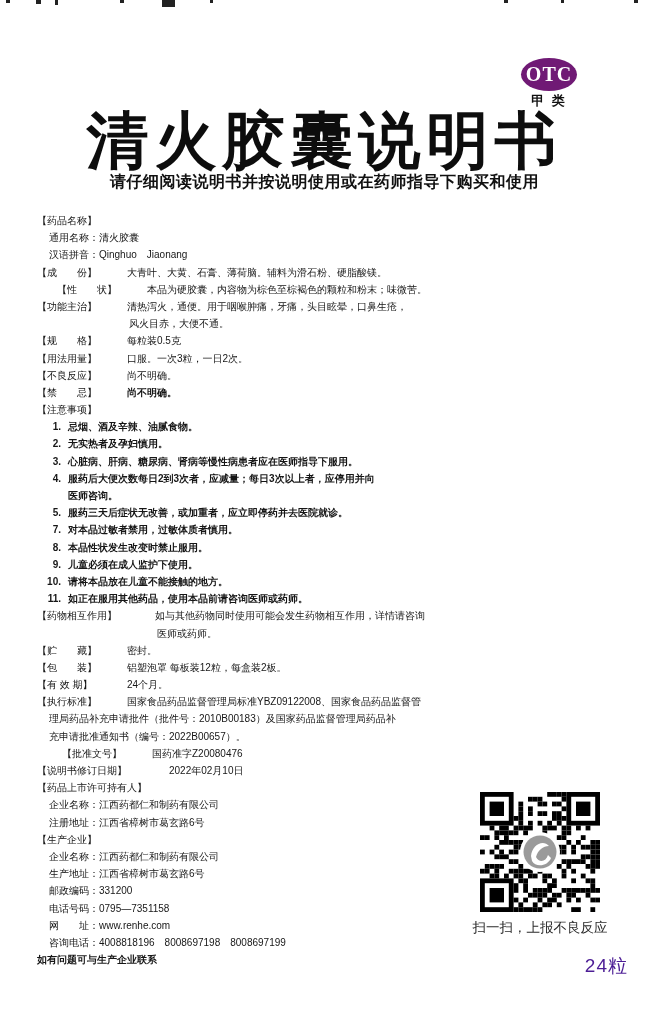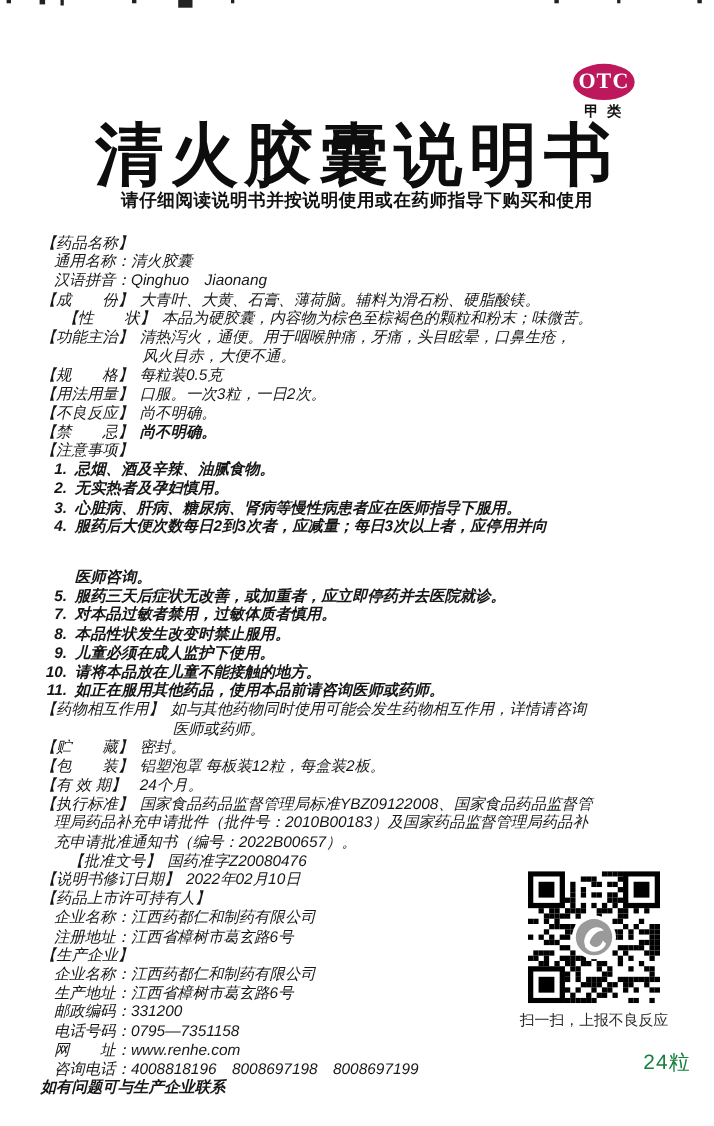"OTC" .otc-badge { background: #be185d -> #701a75 }
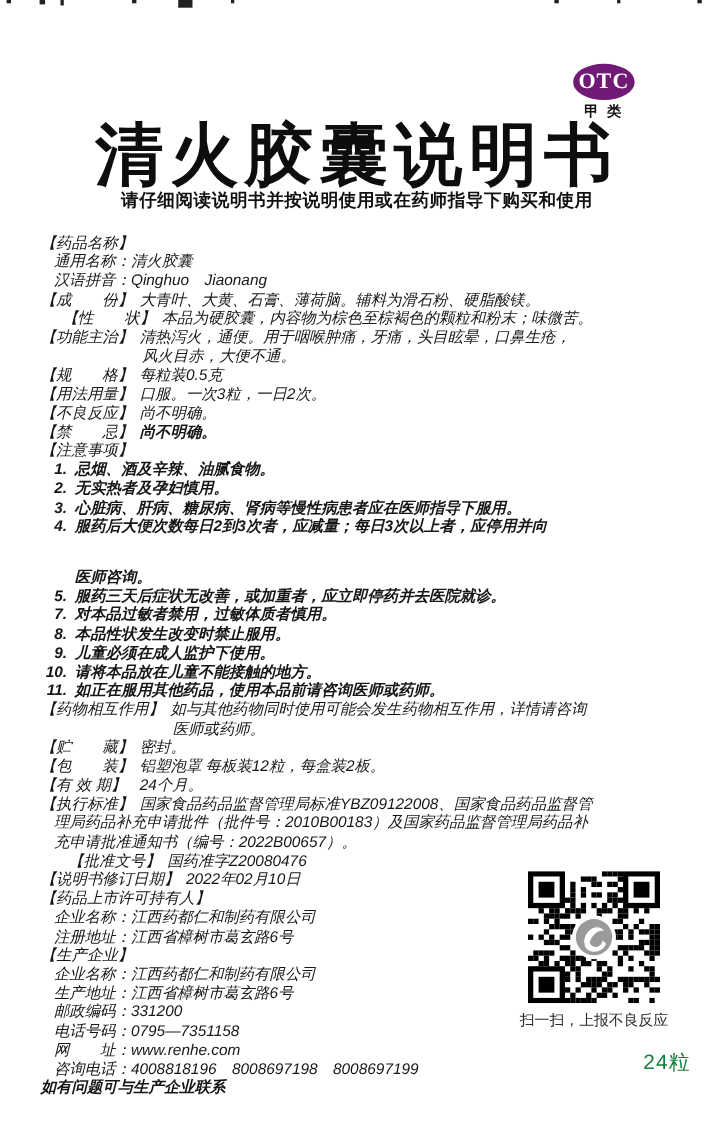"【药品名称】" .insert-body { font-size: 14px -> 10px; font-style: italic -> none }
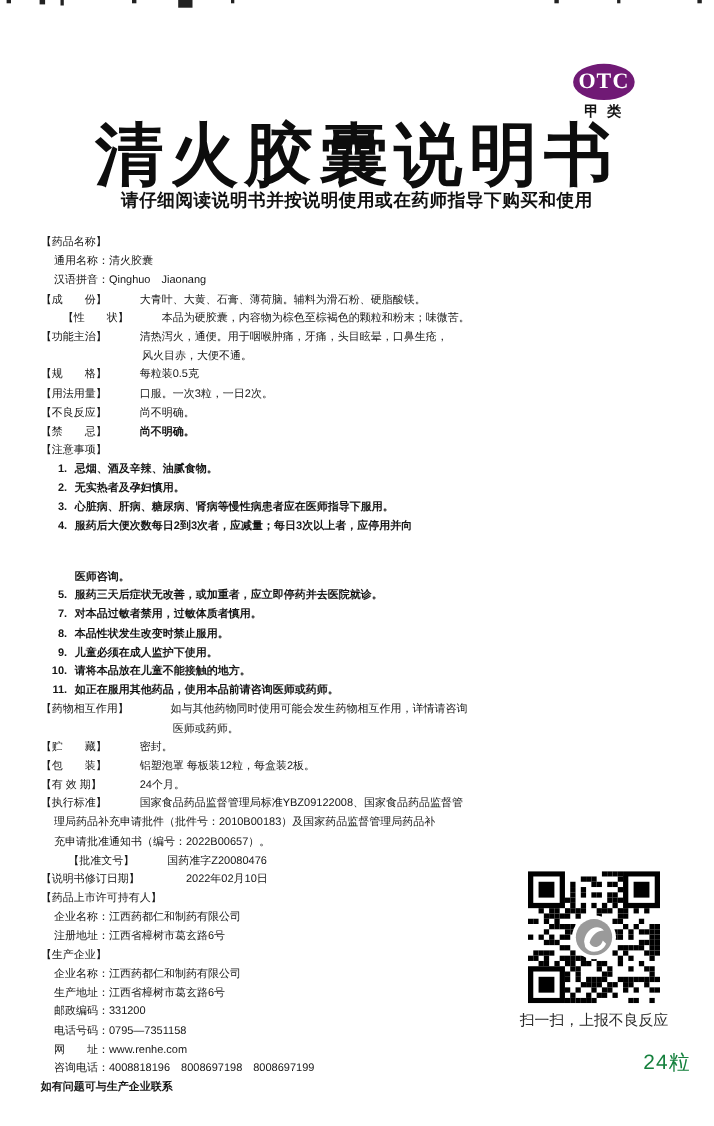"医师咨询。" .contnum { margin-top: 29px -> none }
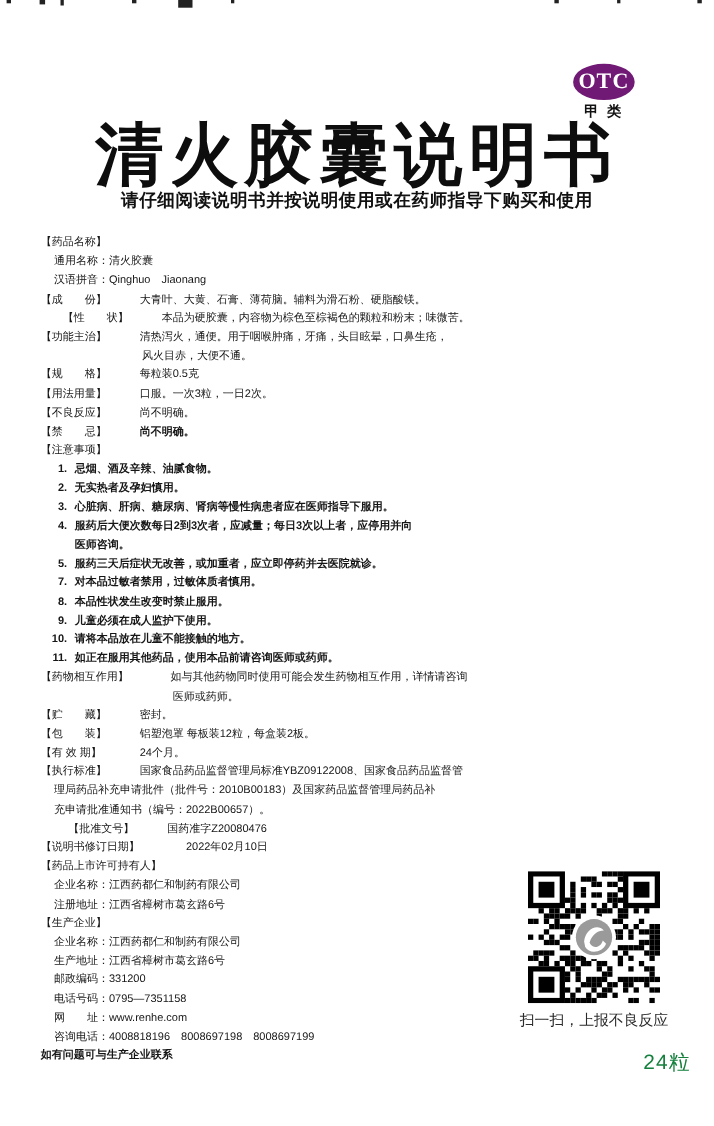"24粒" .pack-count { color: #15803d -> #4c1d95 }
